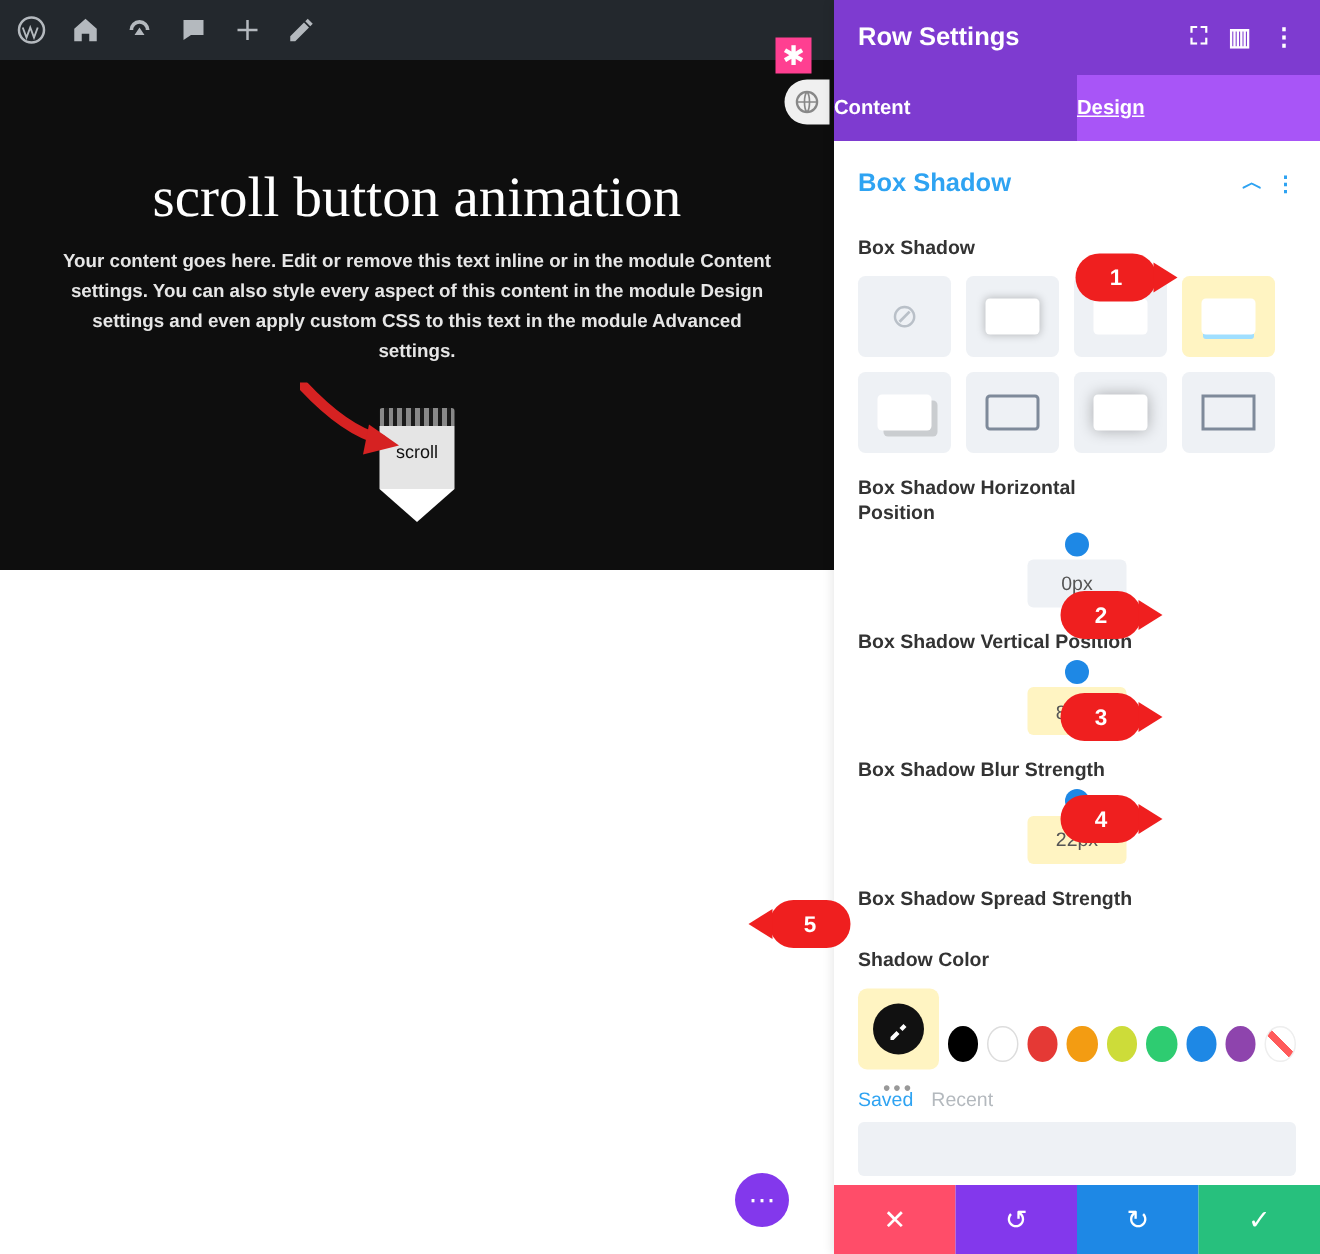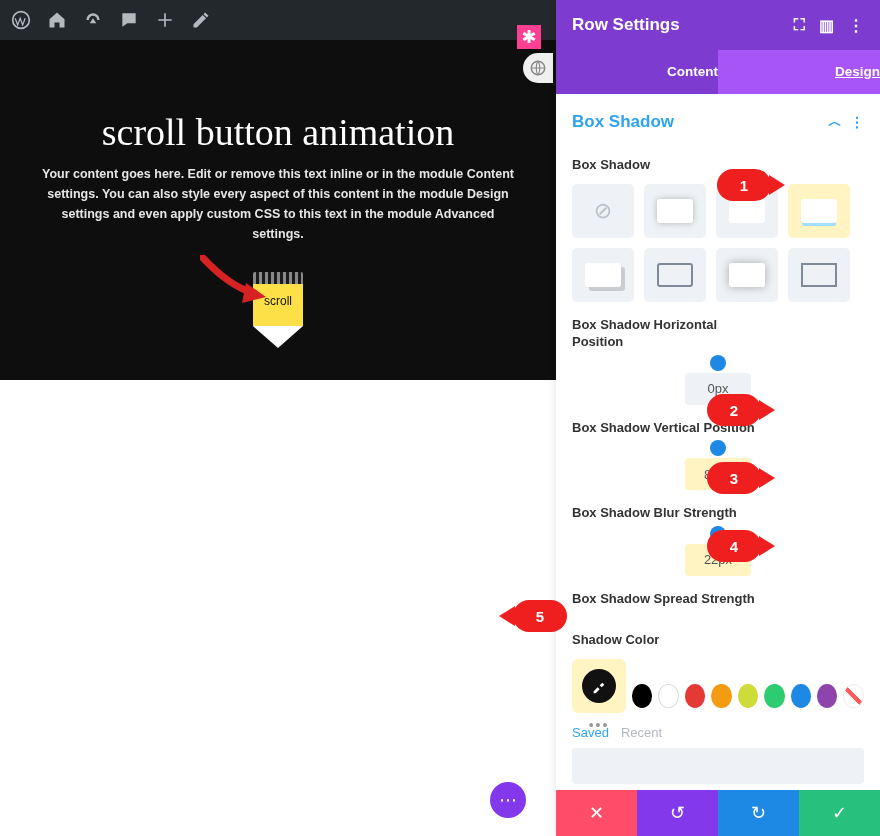"Content" .tab { text-align: right -> left }
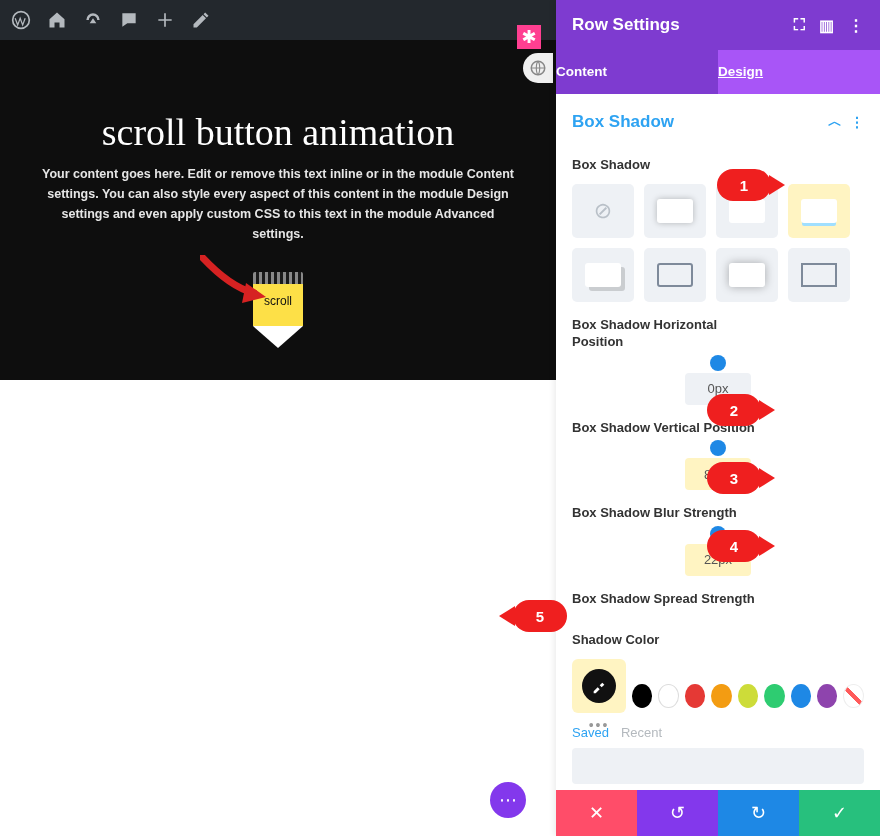"scroll" .ribbon { background: #fde047 -> #e5e5e5 }
